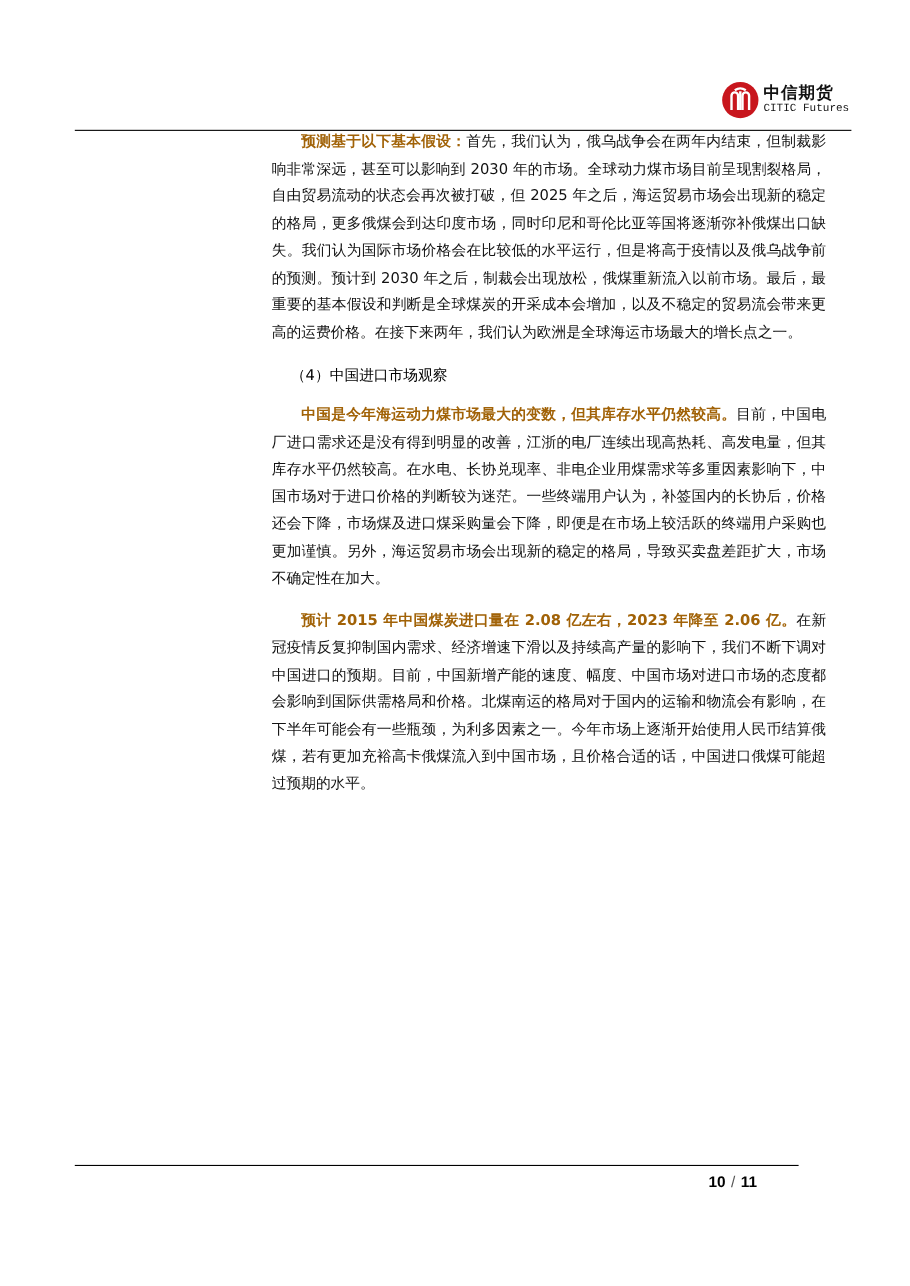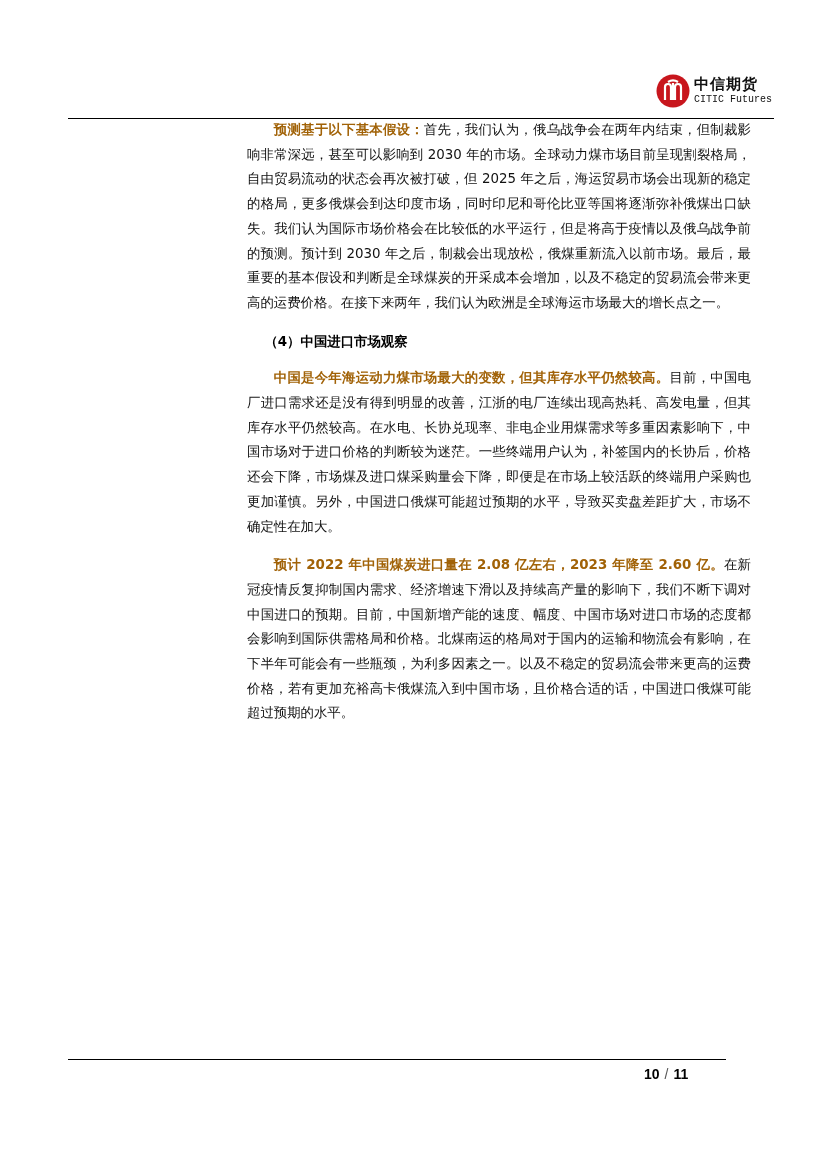"（4）中国进口市场观察" .section-heading { font-weight: bold -> normal }
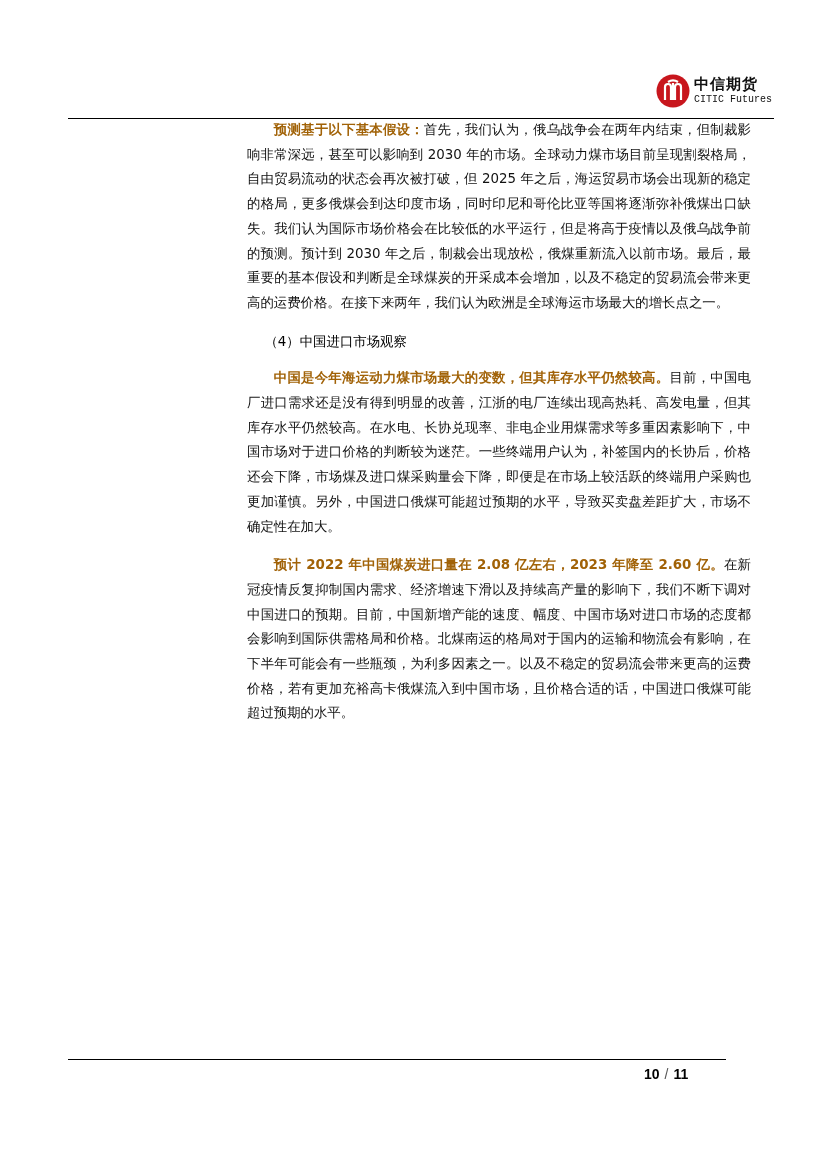"目前，中国电厂进口需求还是没有得到明显的改善，江浙的电厂连续出现高热耗、高发电量" span { text: 中国进口俄煤可能超过预期的水平 -> 海运贸易市场会出现新的稳定的格局 }
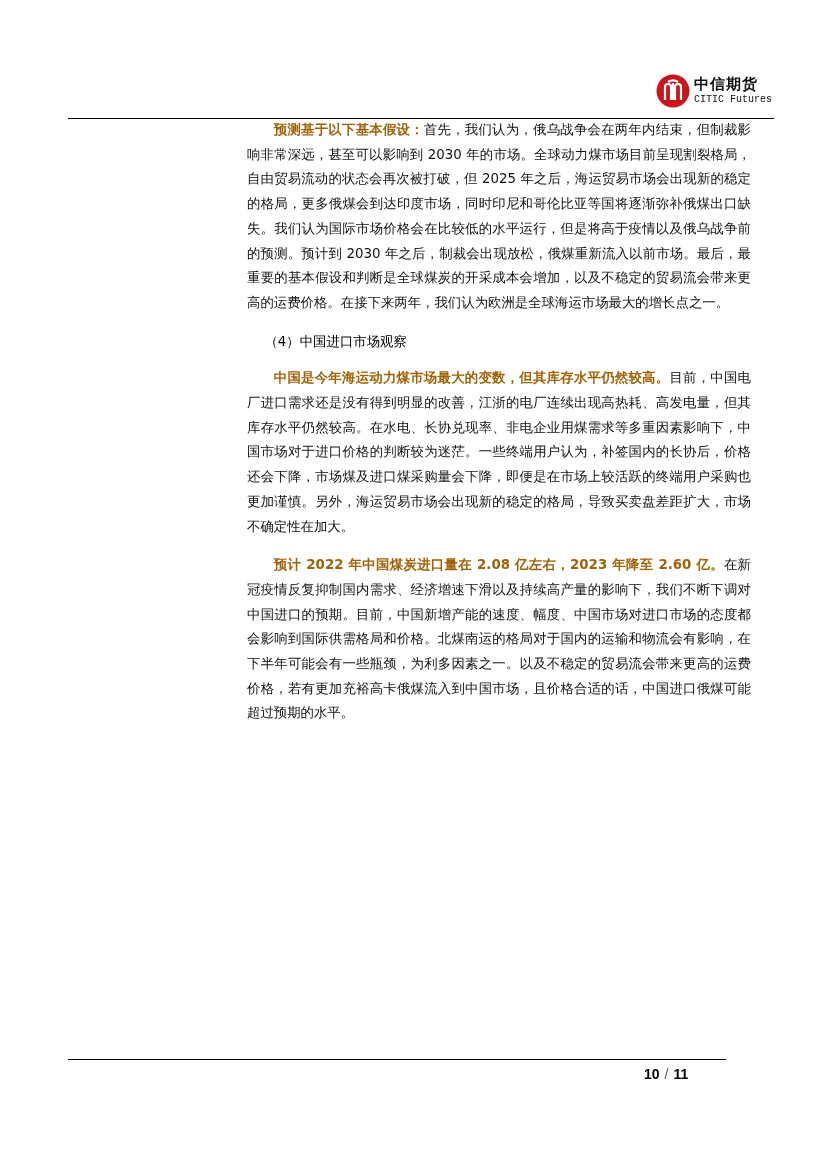"预计 2022 年中国煤炭进口量在 2.08 亿左右，2023" b { text: 2022 年中国煤炭进口量在 2.08 亿左右，2023 年降至 2.60 -> 2015 年中国煤炭进口量在 2.08 亿左右，2023 年降至 2.06 }
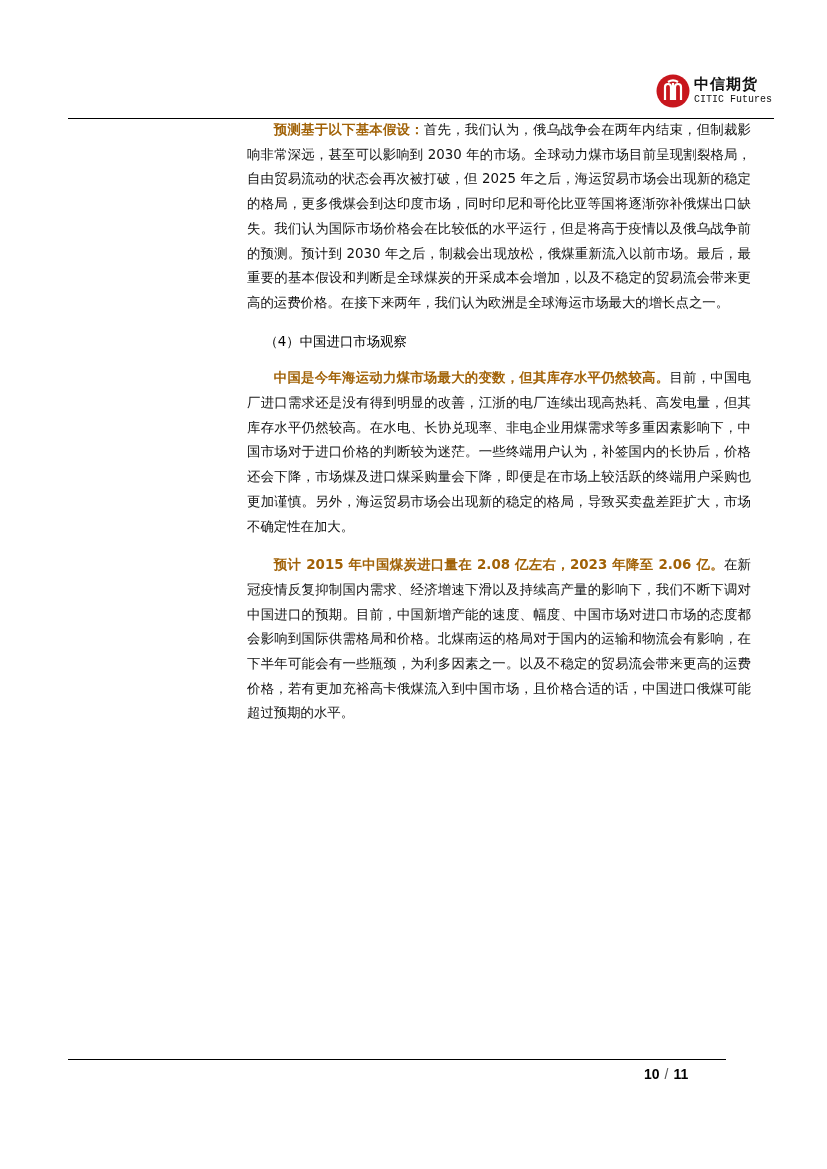"在新冠疫情反复抑制国内需求、经济增速下滑以及持续高产量的影响下，我们不断下调对中" span { text: 以及不稳定的贸易流会带来更高的运费价格 -> 今年市场上逐渐开始使用人民币结算俄煤 }
